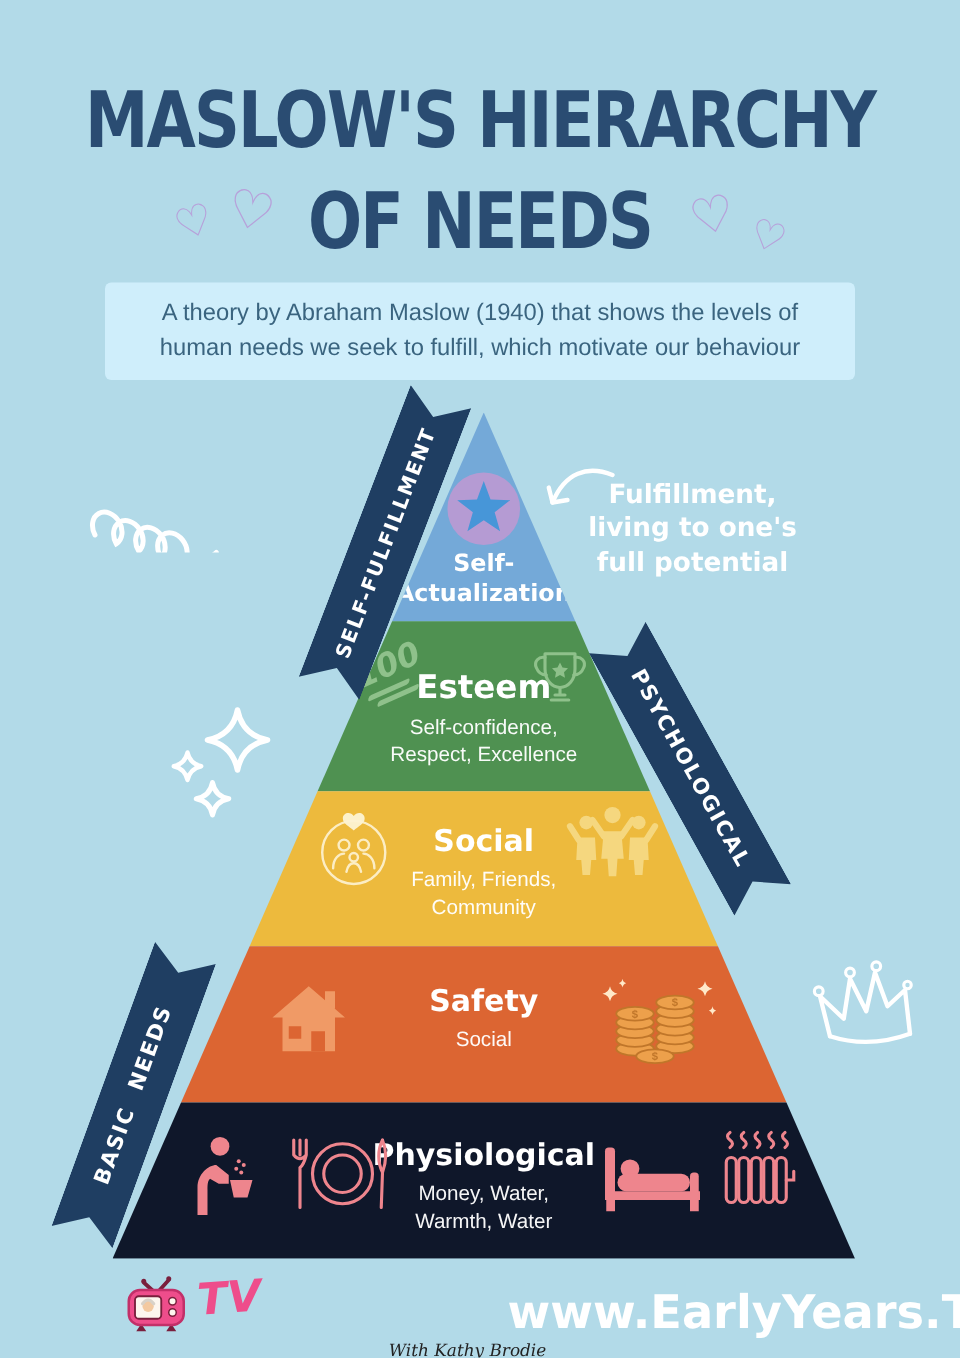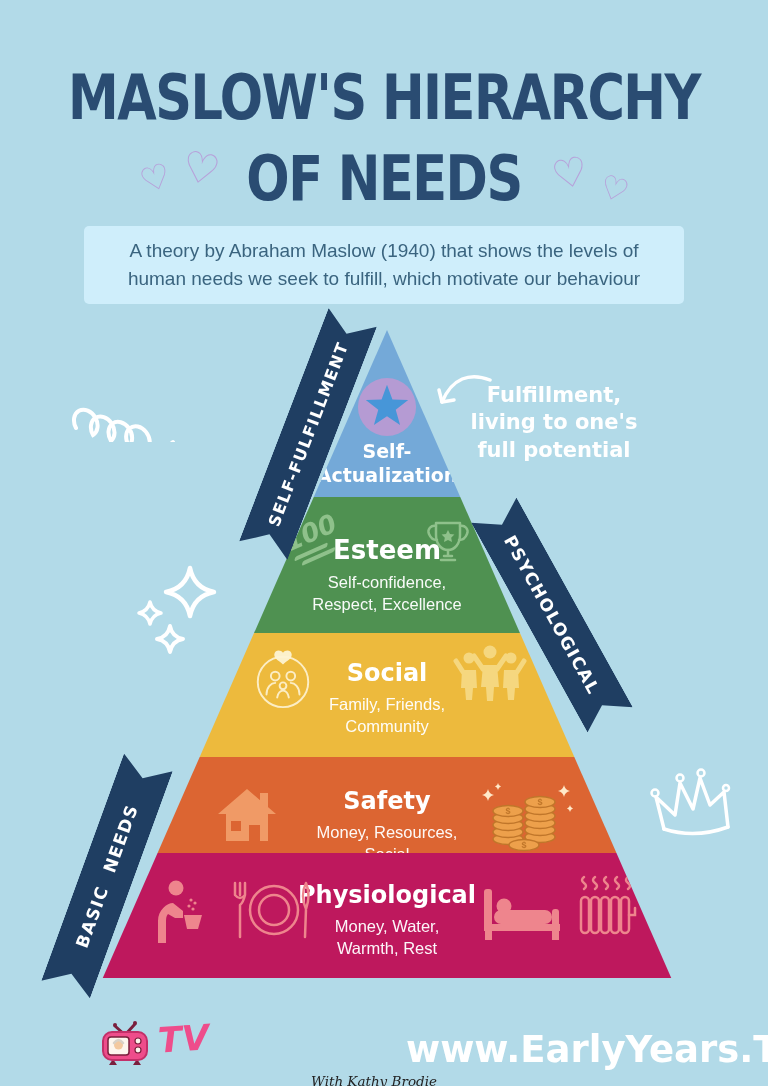"Safety" div.stripe { height: 96px -> 125px }
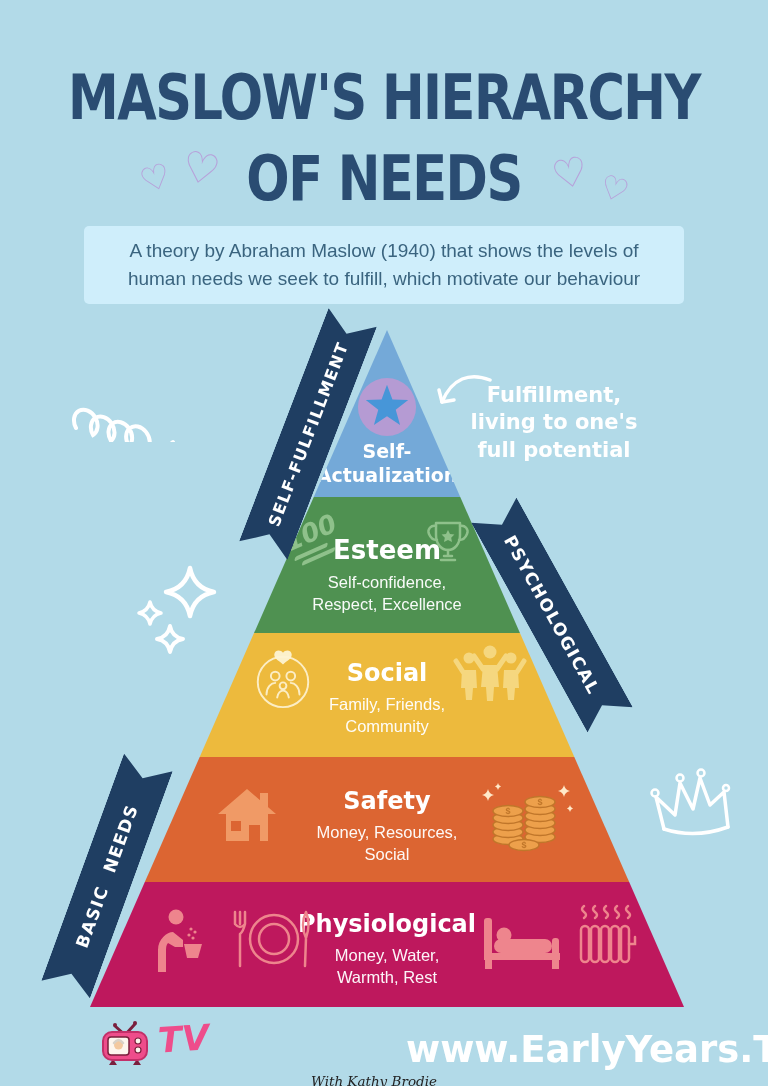"Money, Resources," div { html: <div>Money, Resources,</div> -> none }
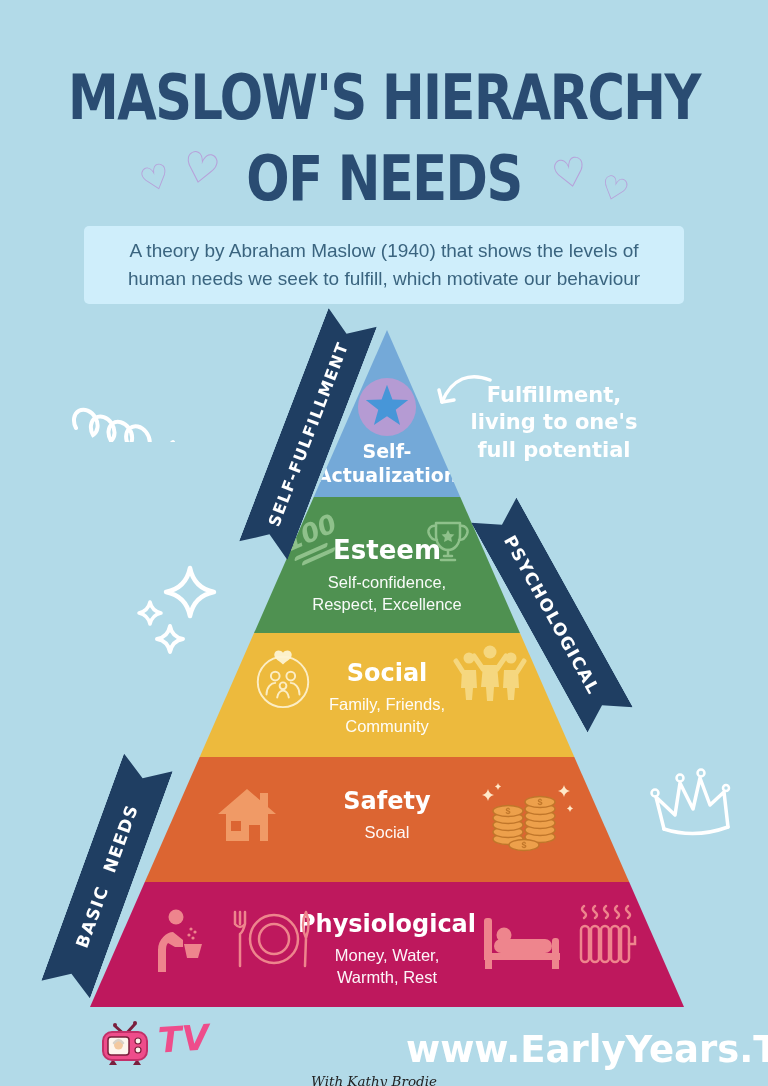"Physiological" div.stripe { background: #be185d -> #0f172a }
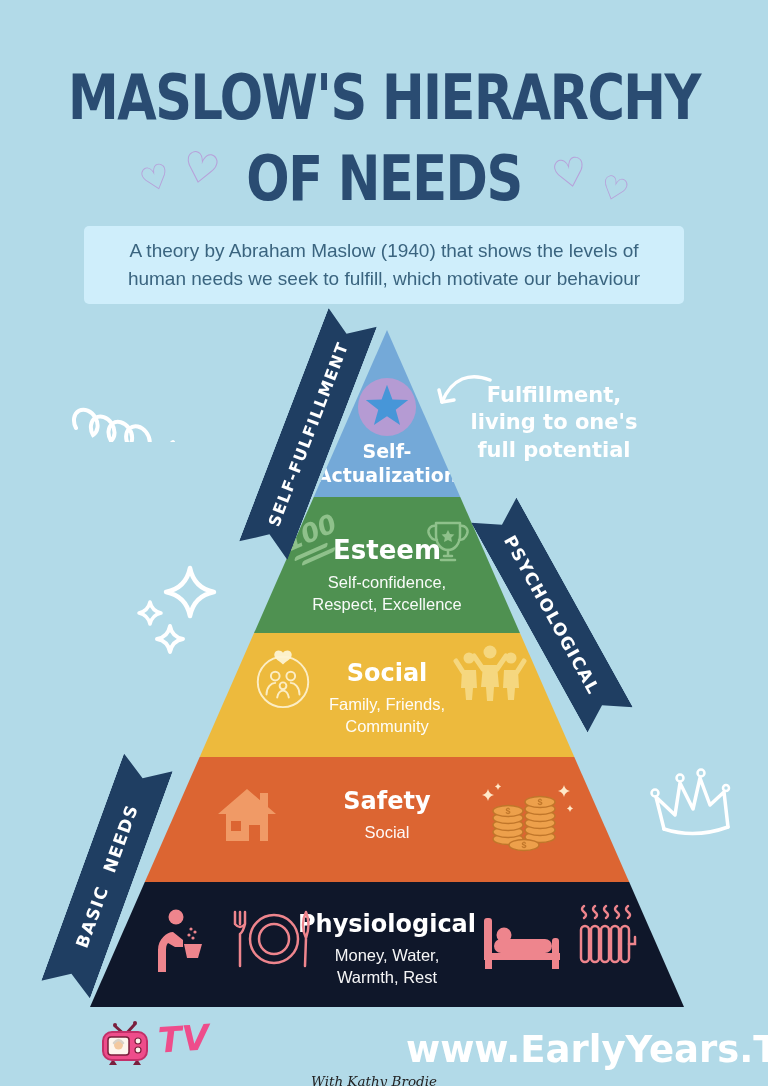"Warmth, Rest" div { text: Rest -> Water }
